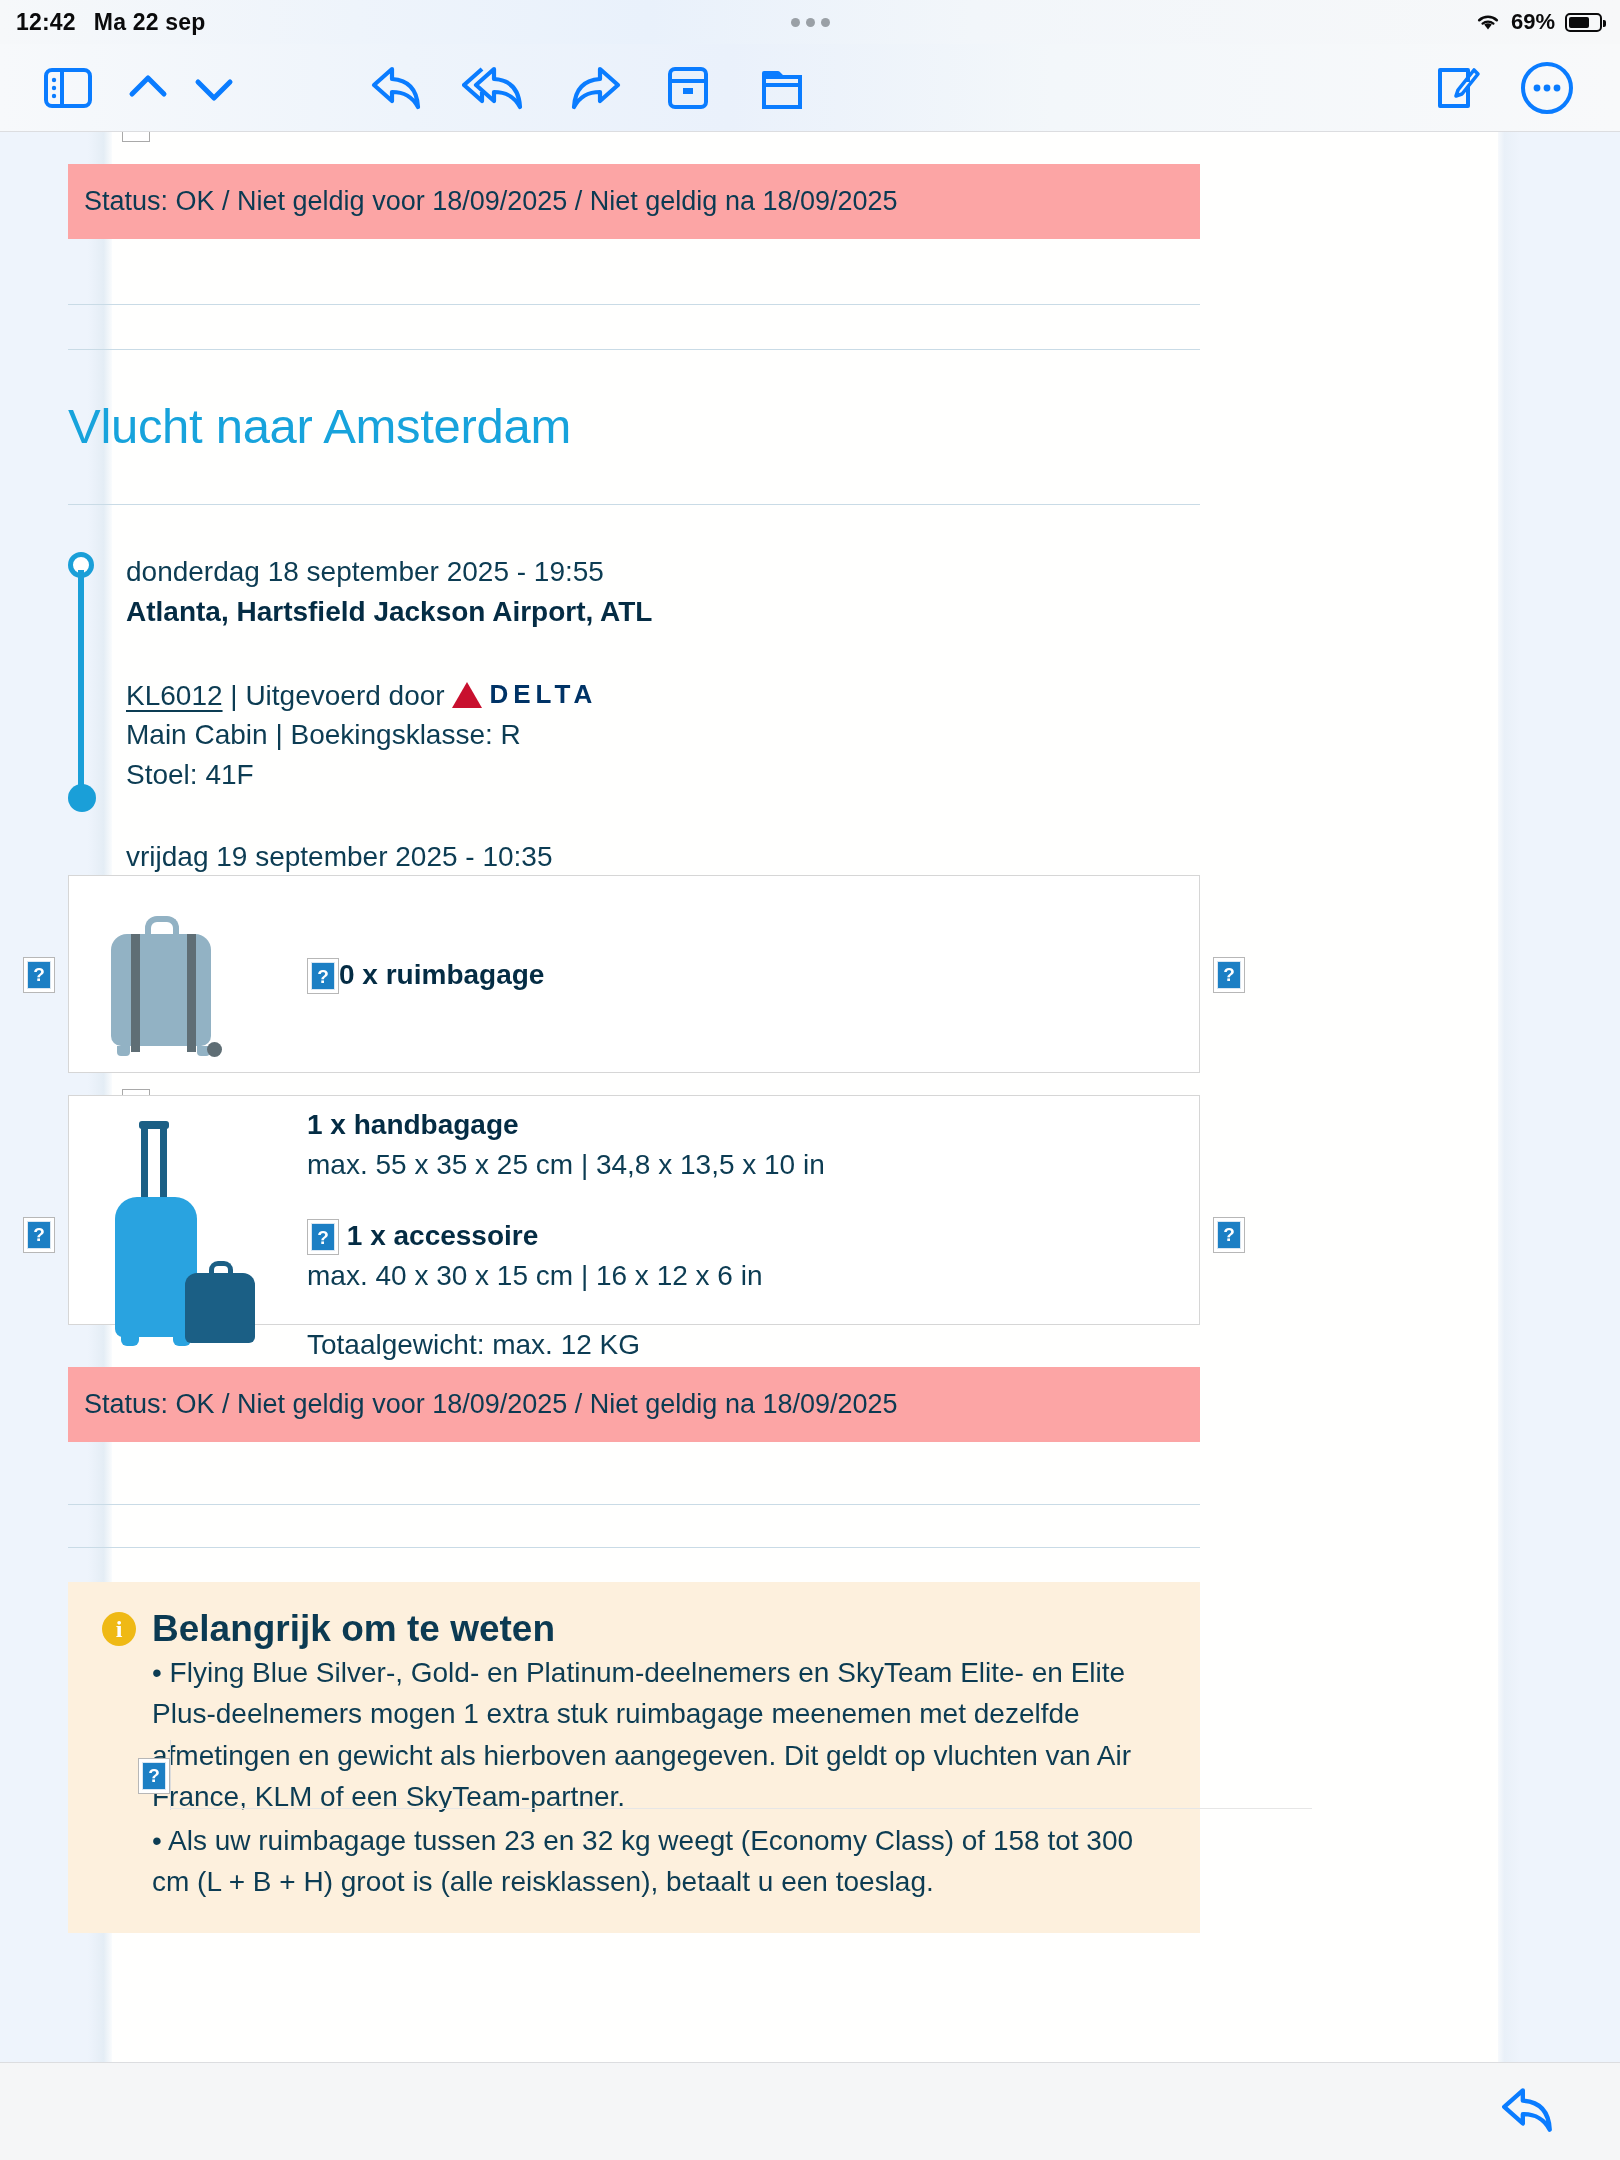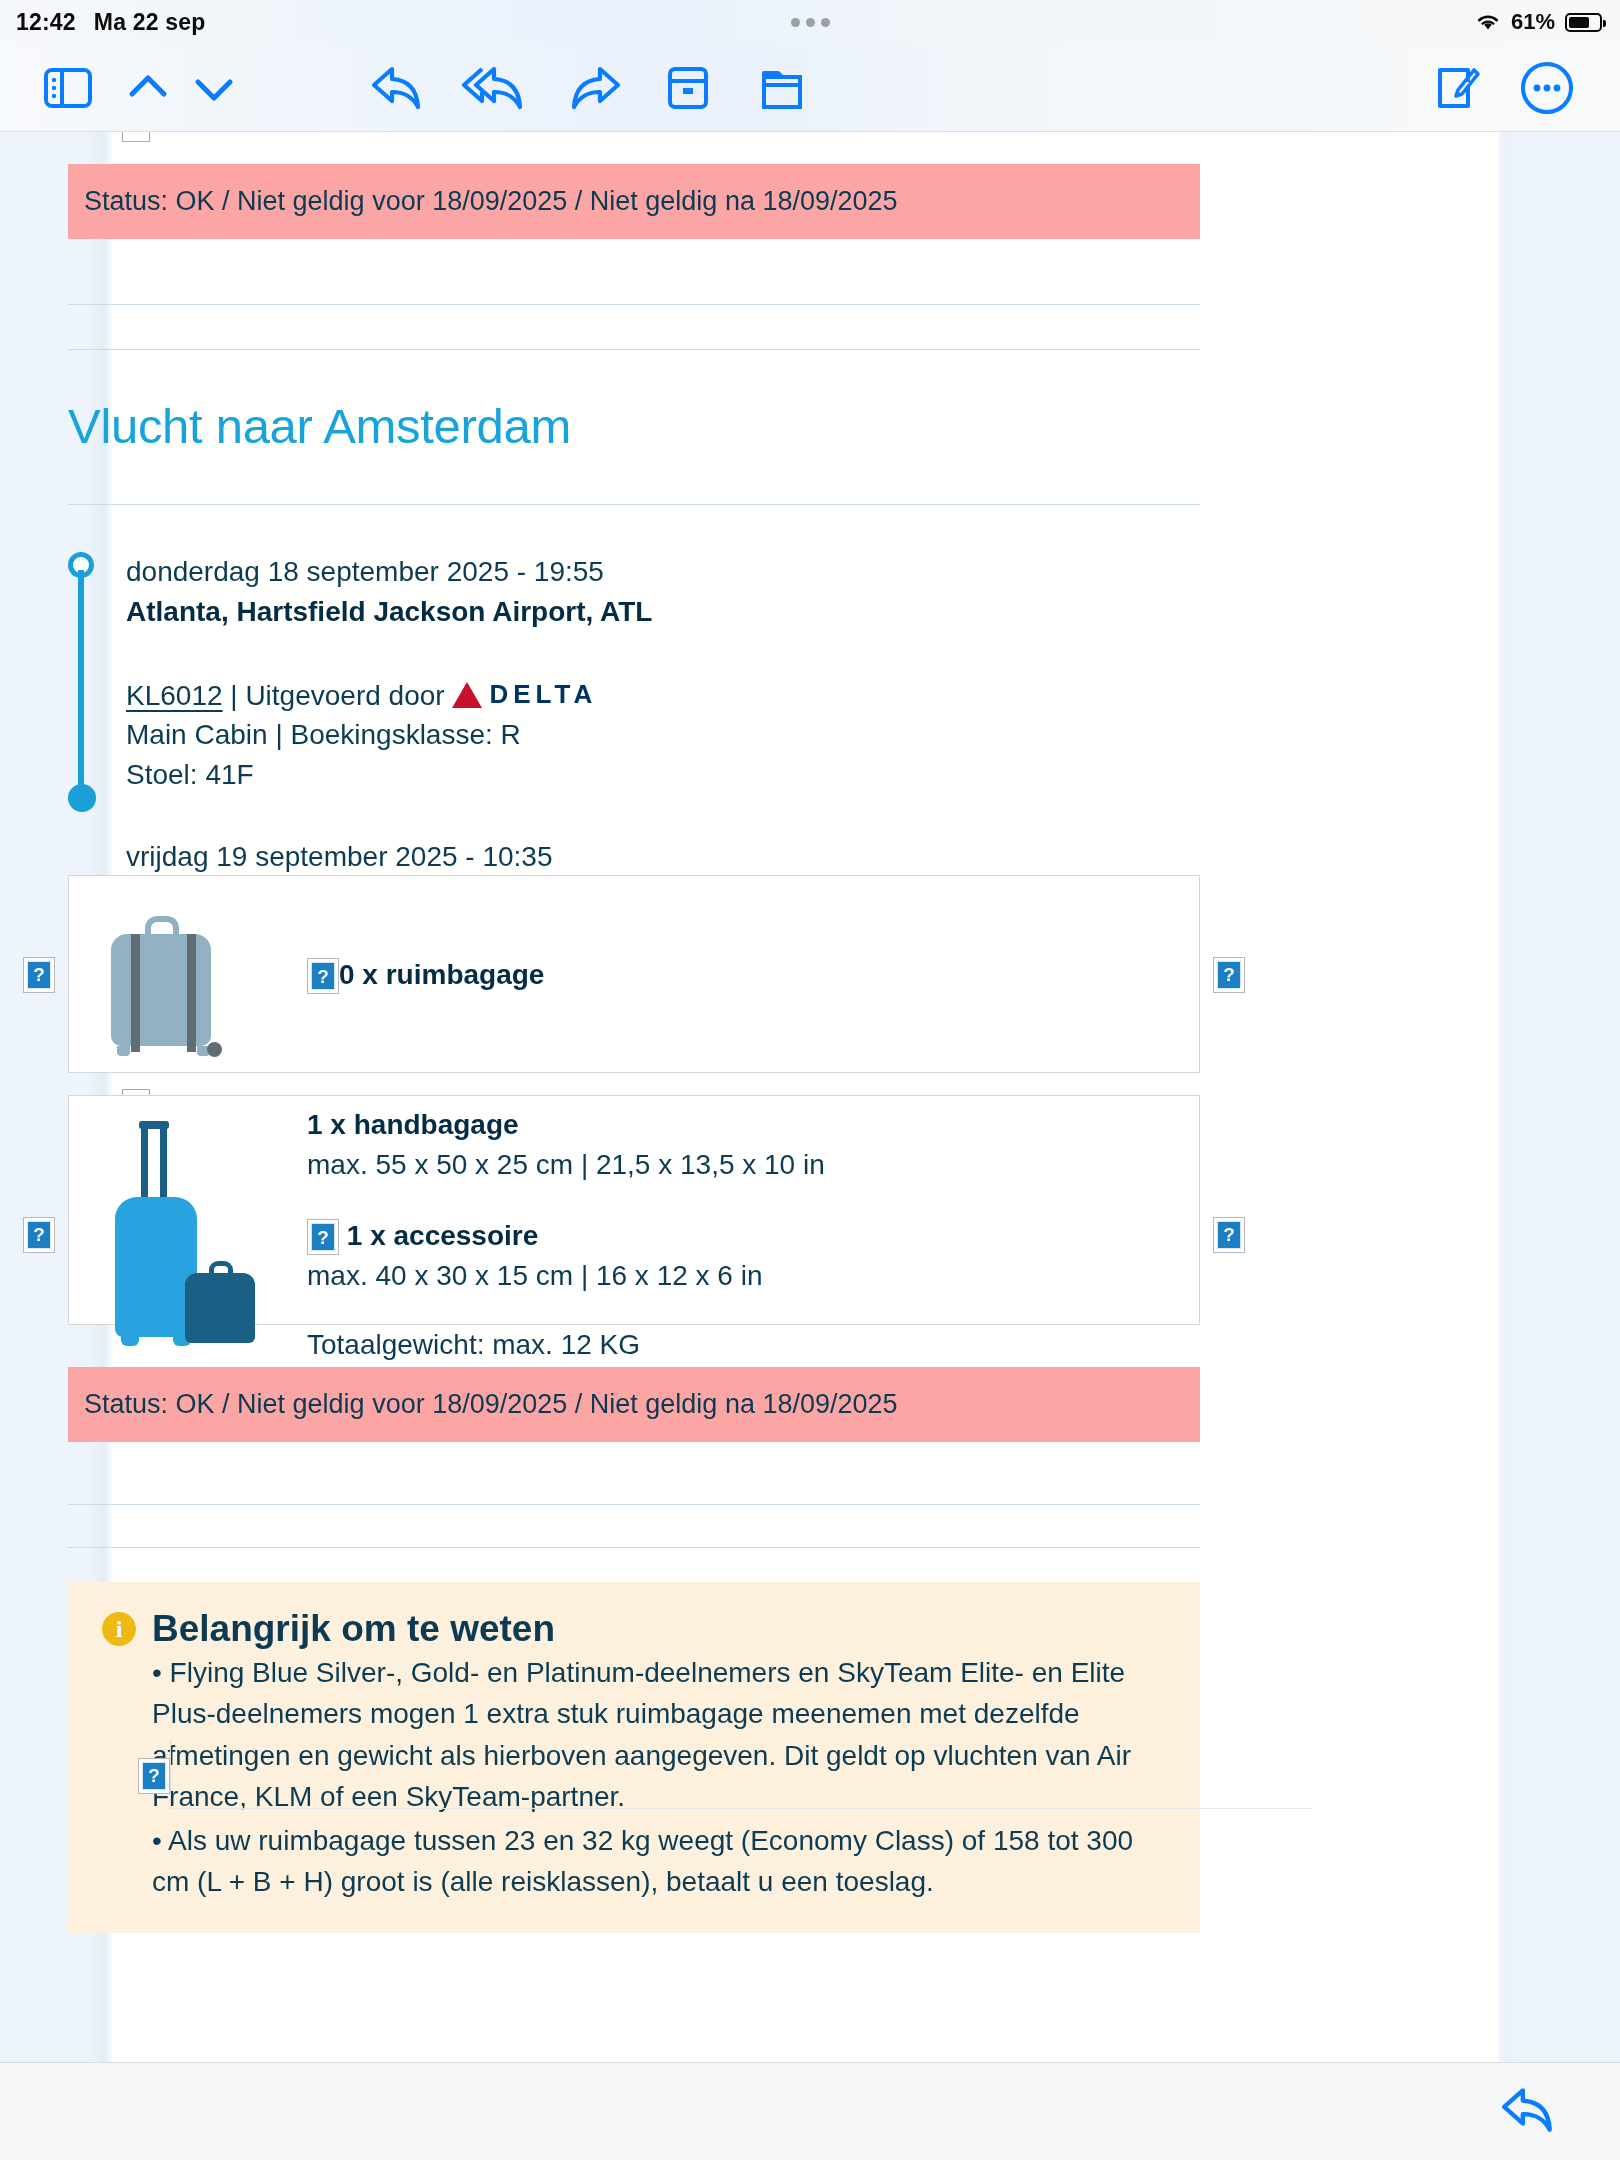"61%" span { text: 61% -> 69% }
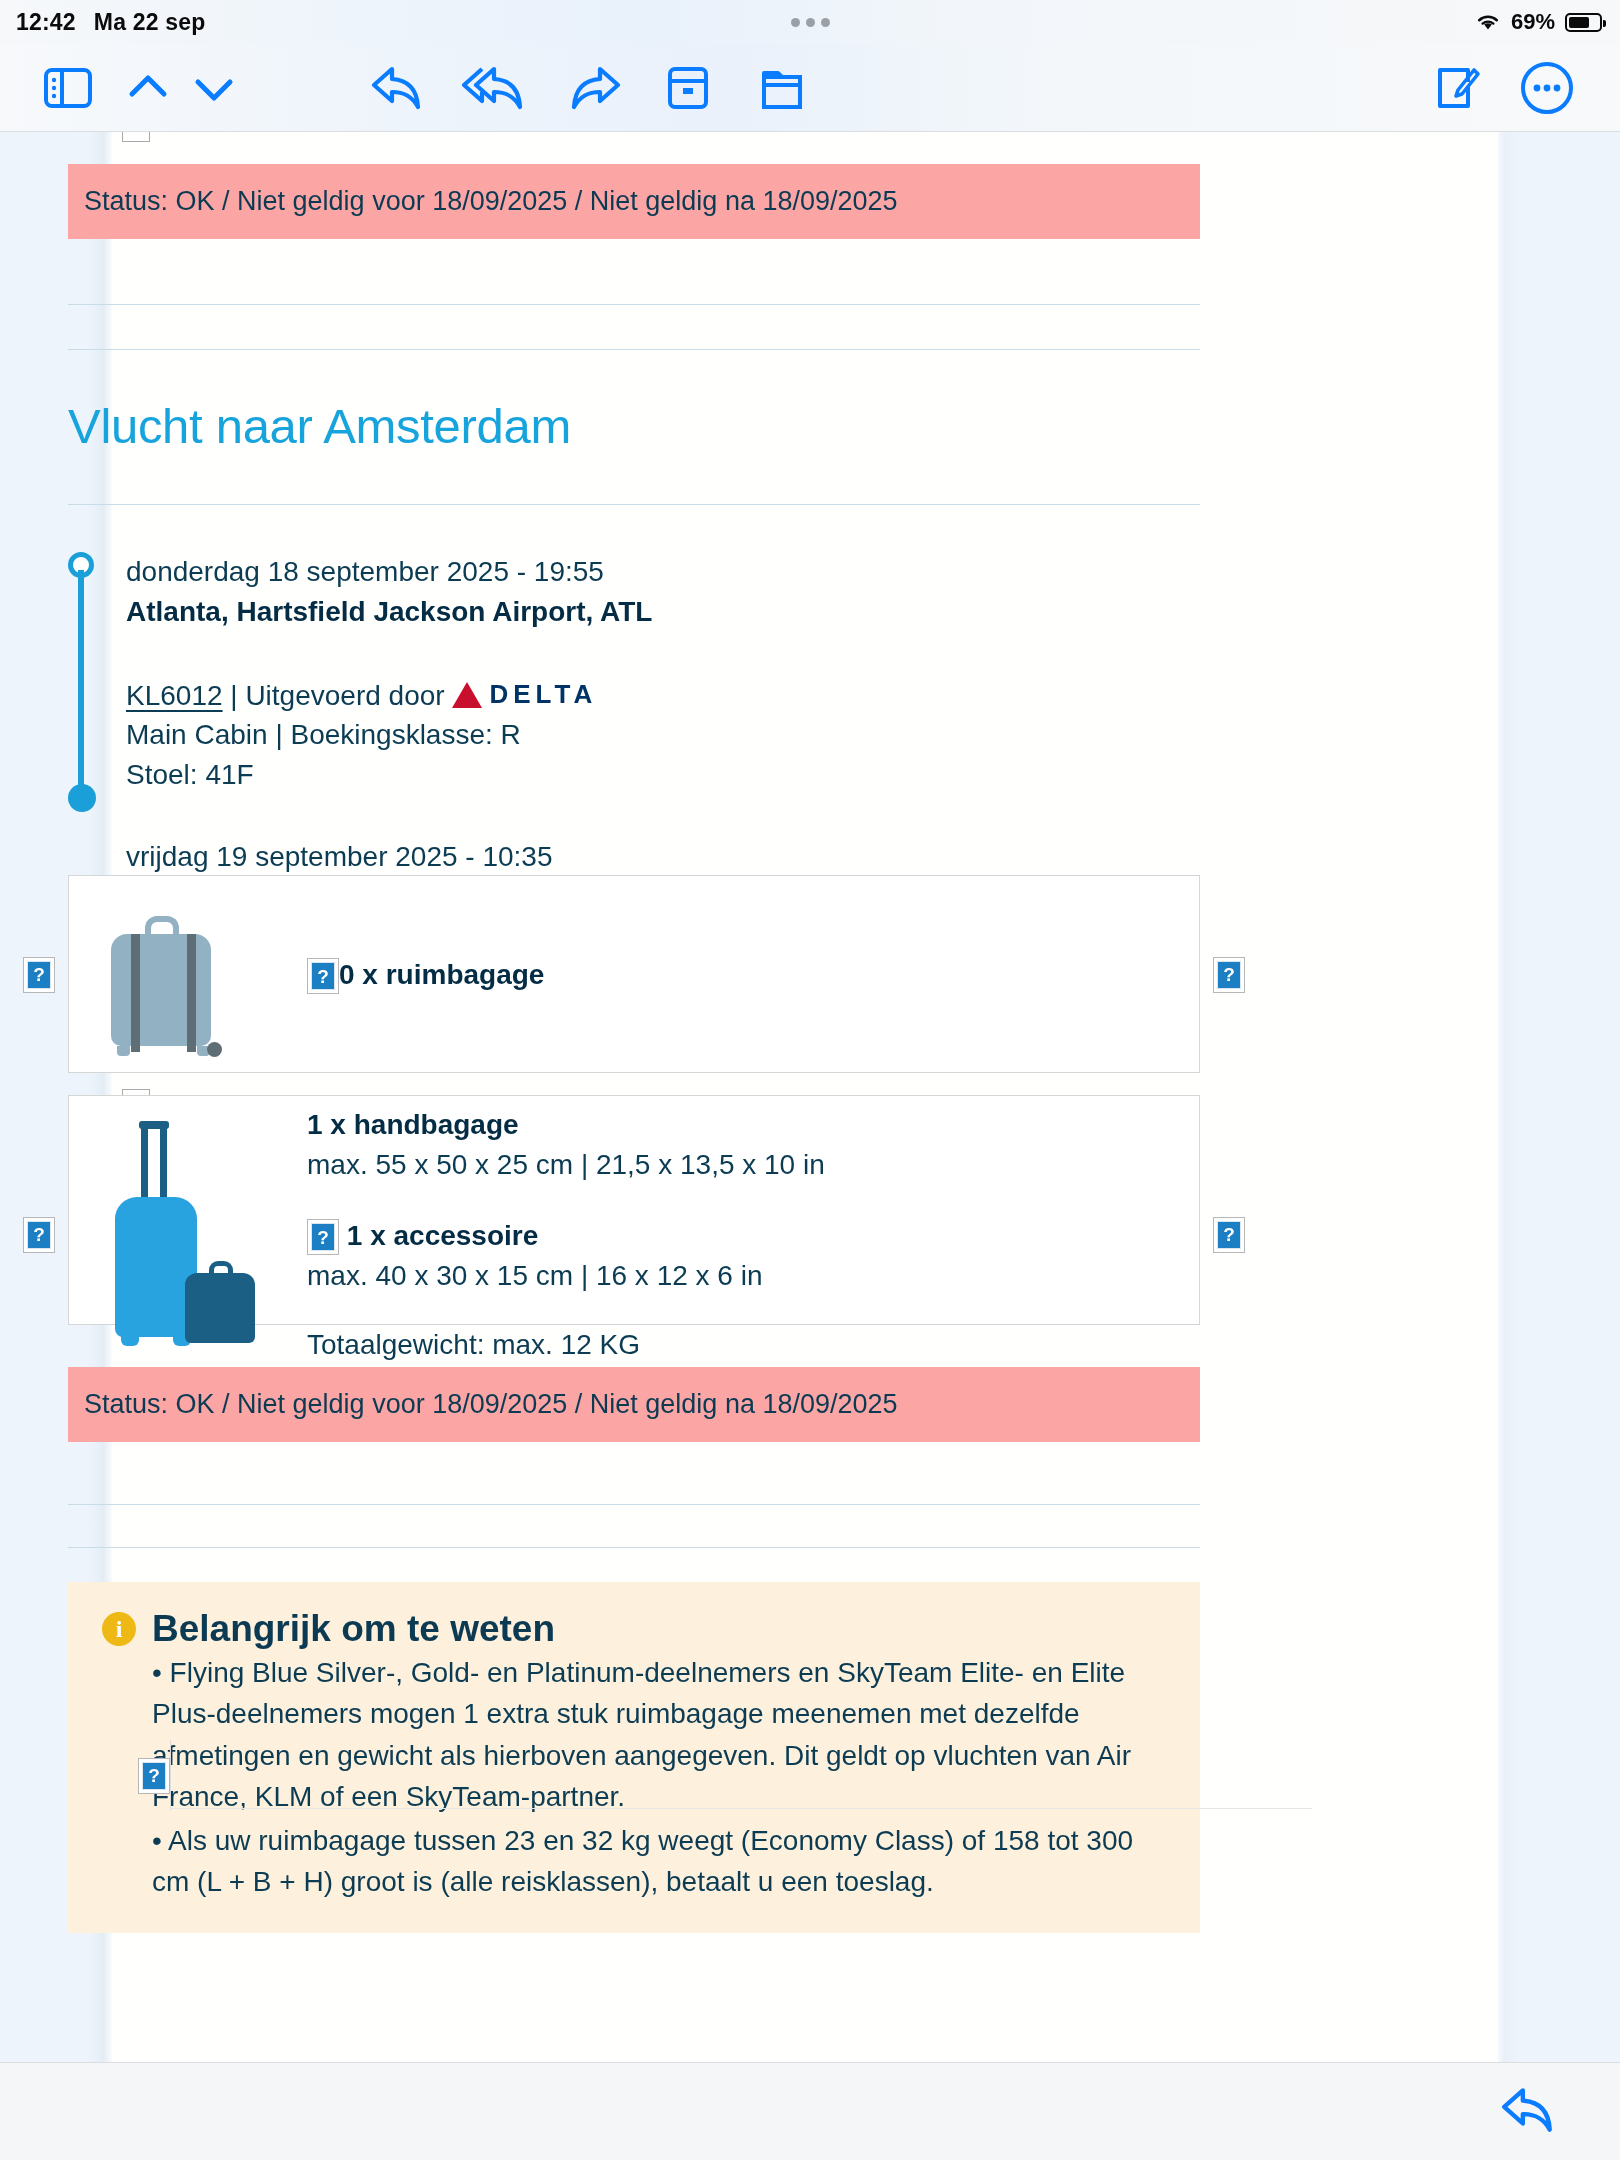"max. 55 x 50 x" div.b-norm { text: 50 x 25 cm | 21,5 -> 35 x 25 cm | 34,8 }
